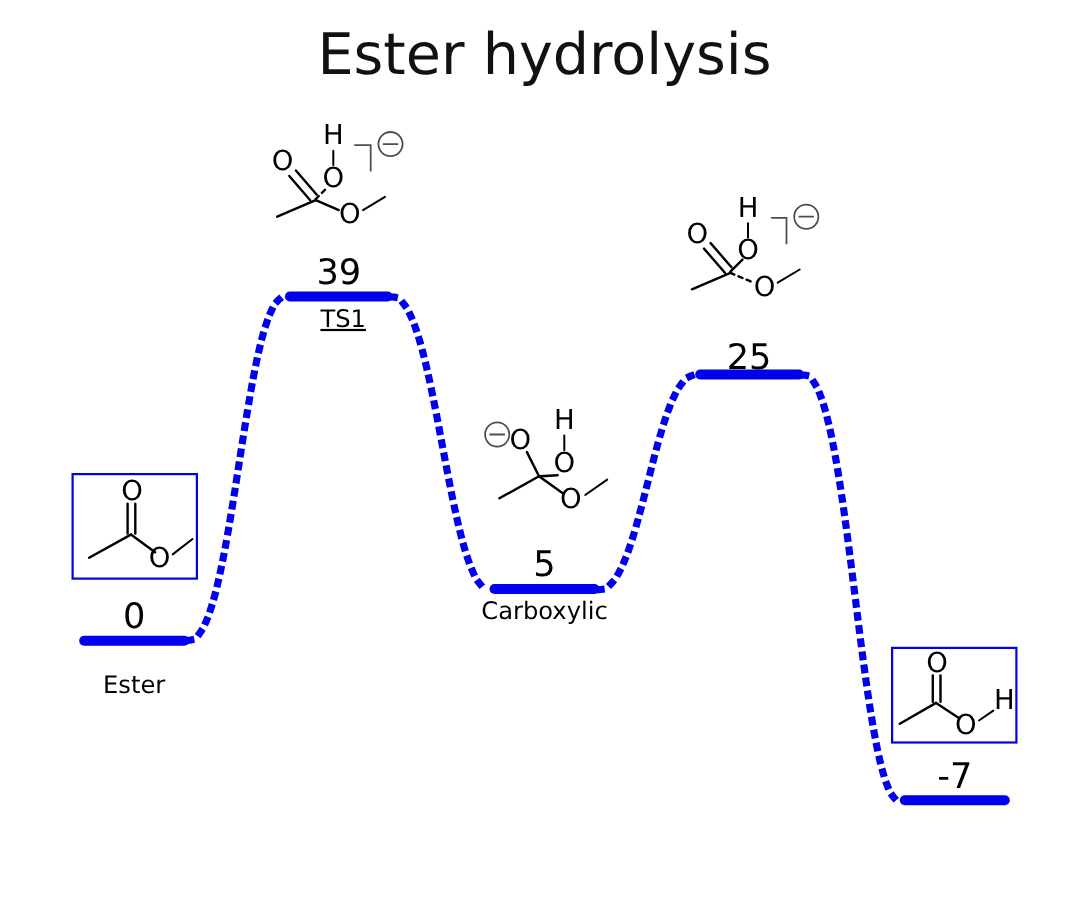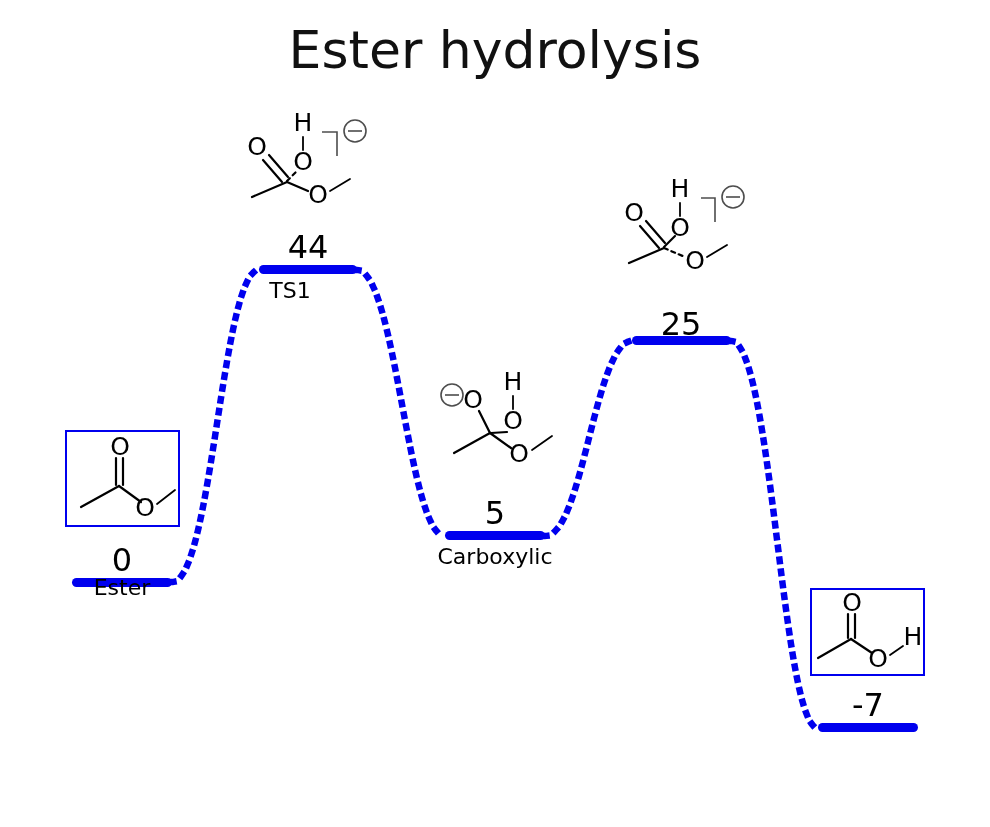"44" div.state-value { text: 44 -> 39 }
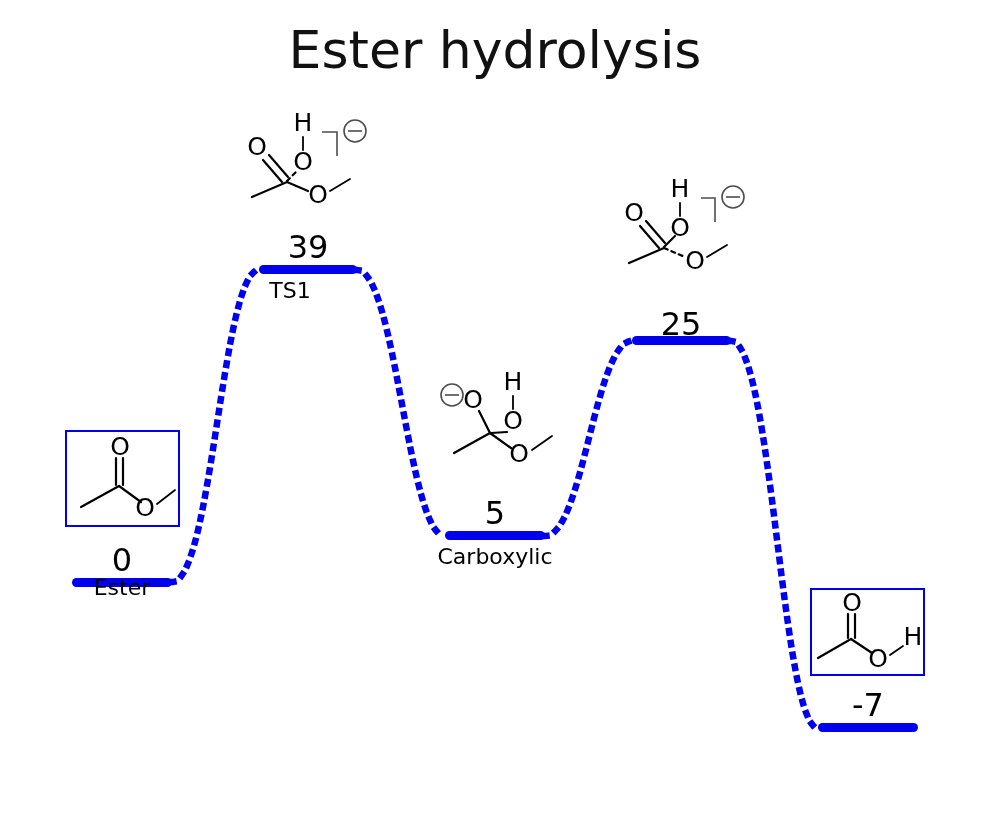"TS1" div.state-label { left: 215px -> 237px; text-decoration: none -> underline }
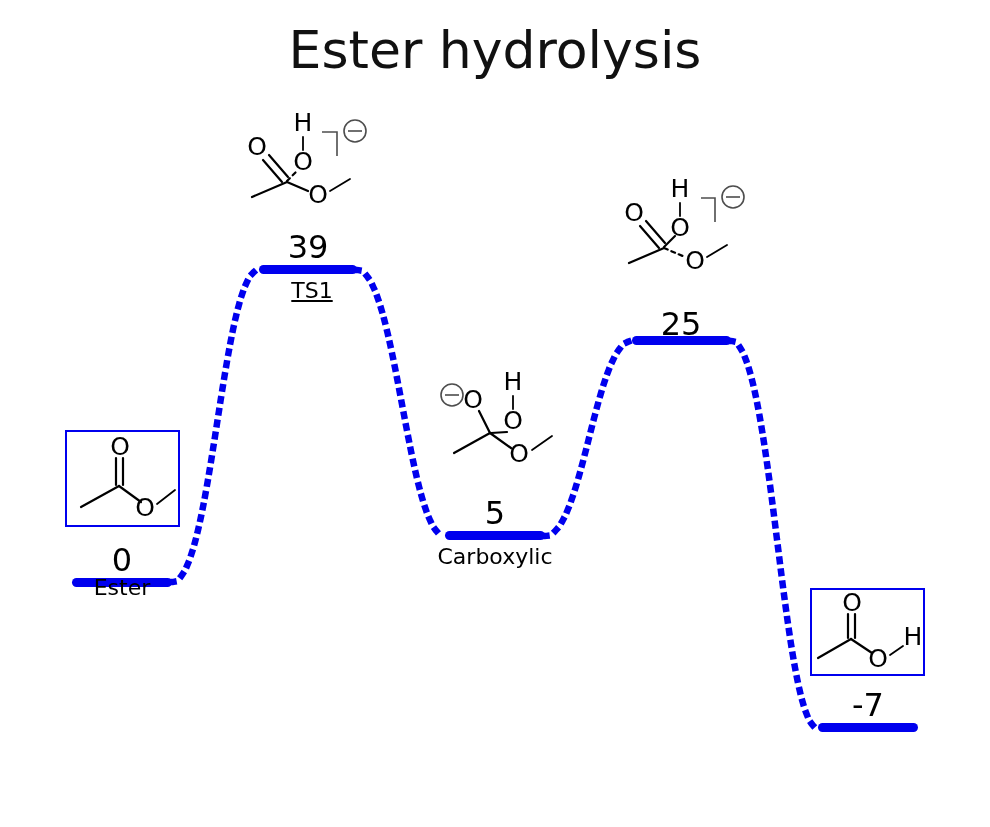"Ester" div.state-label { top: 576px -> 612px }
